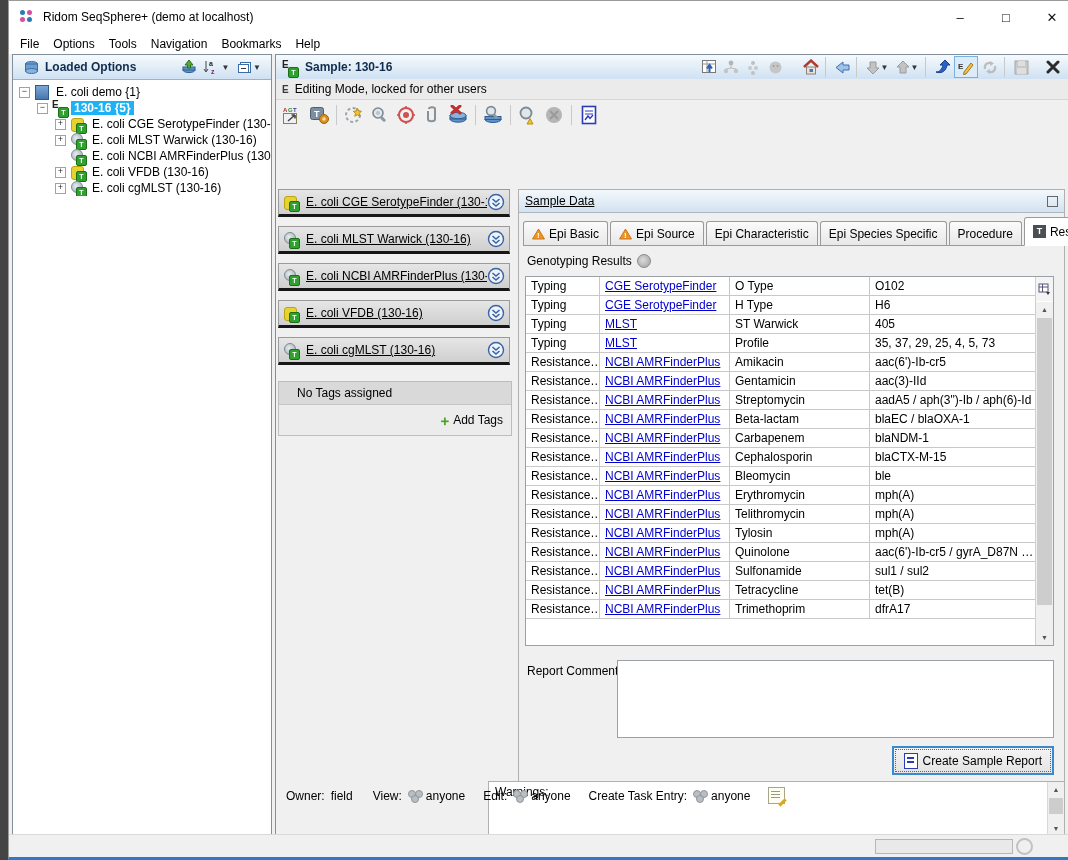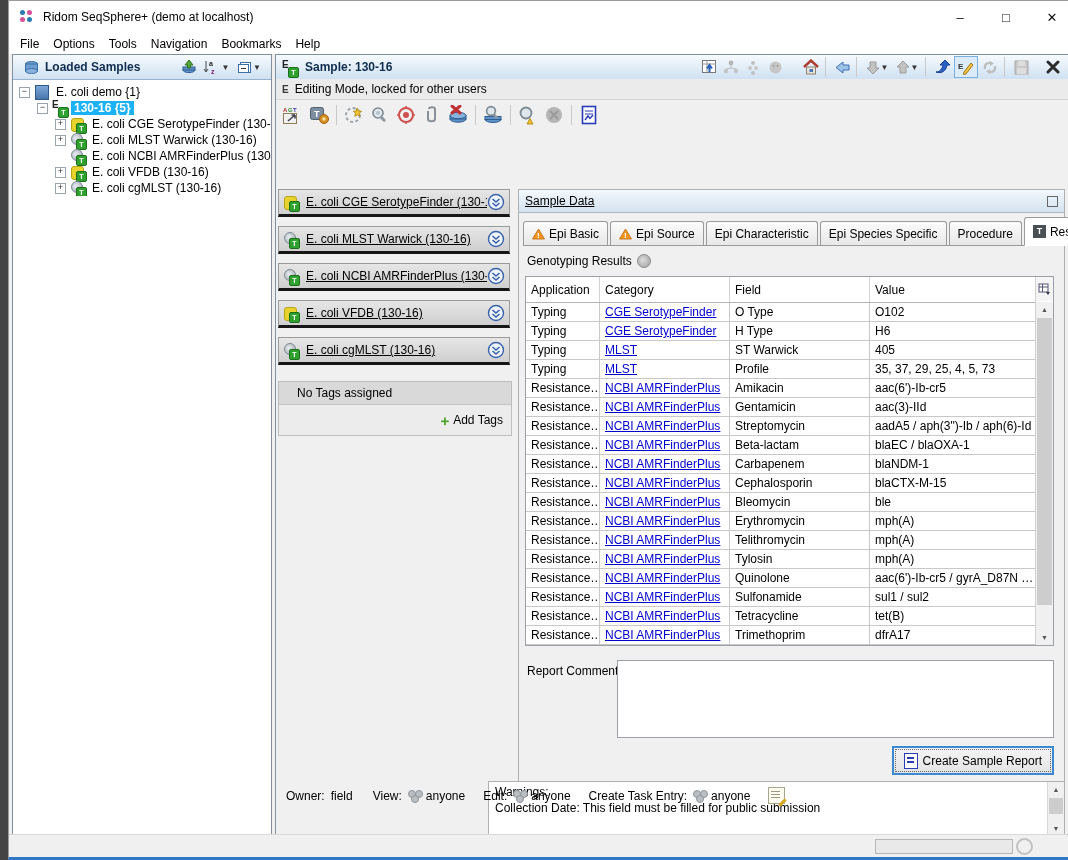"Loaded Samples" span { text: Samples -> Options }
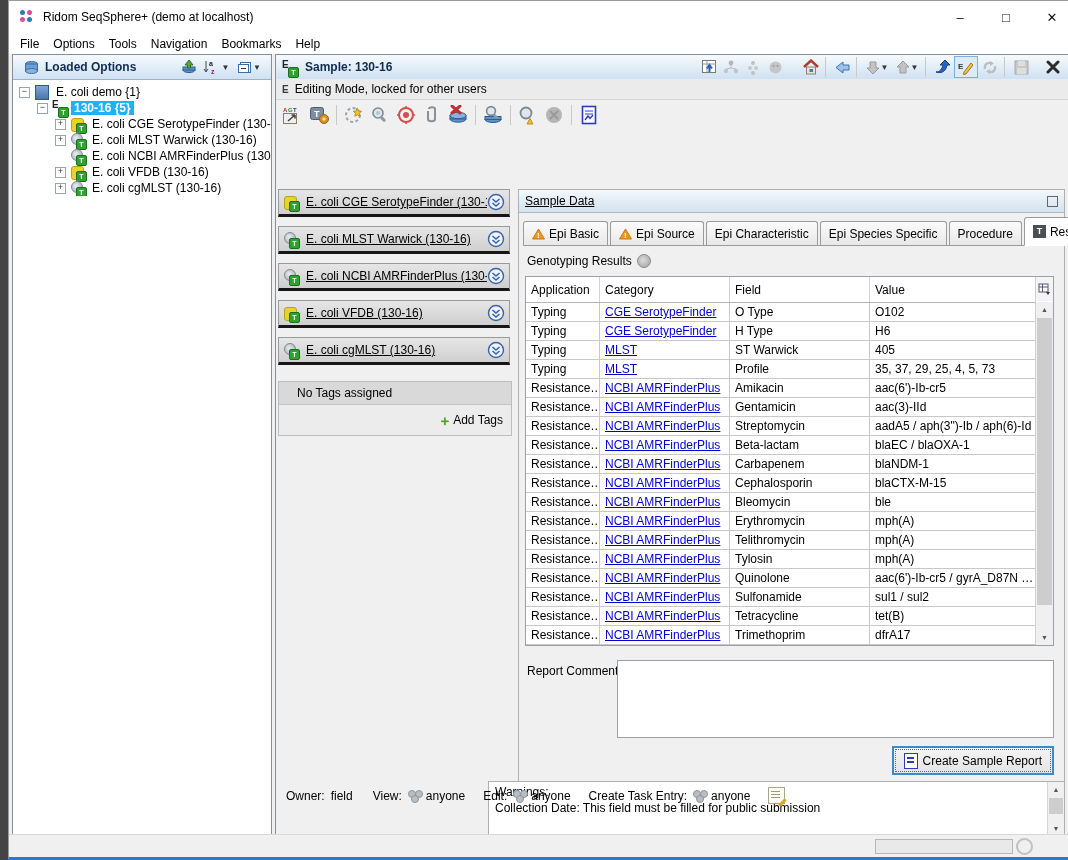"Application" div.thead { html: <div> <div>Application</div> <div>Category</div> <div>Field</div> <div>Value</div> </div> -> none }
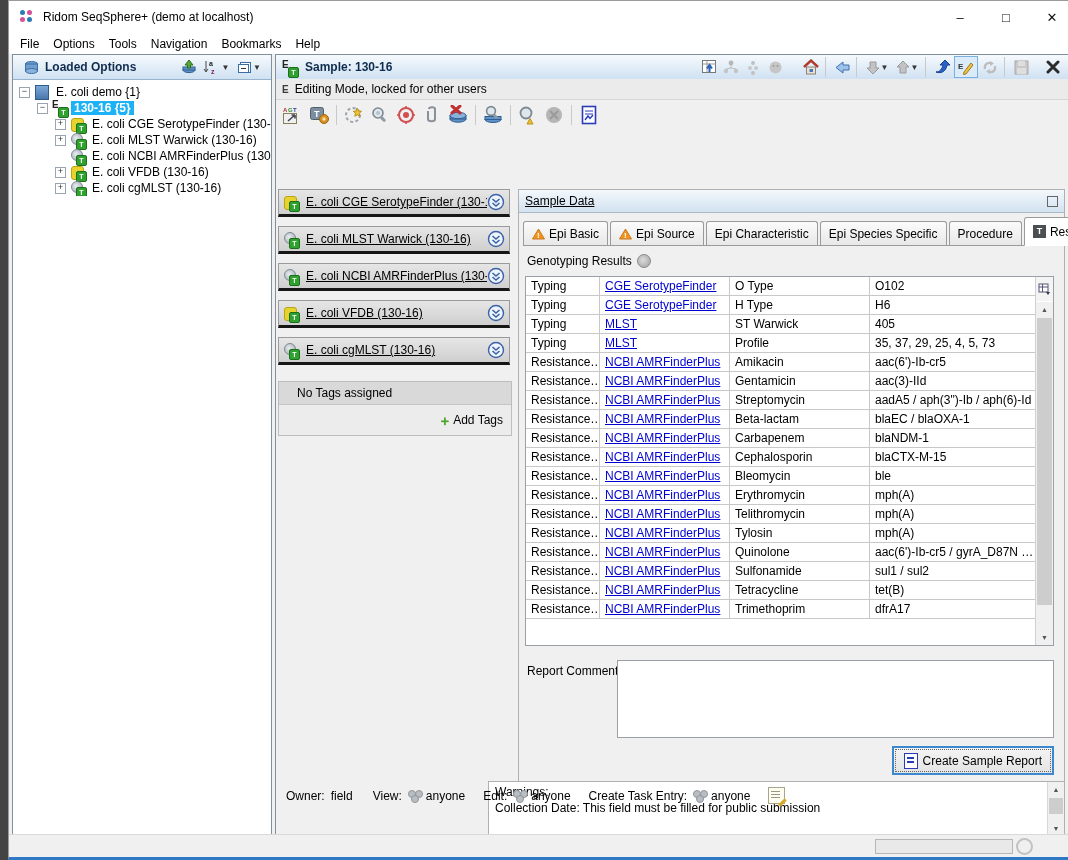"Collection Date: This field must" div { html: <div>Collection Date: This field must be filled for public submission</div> -> none }
